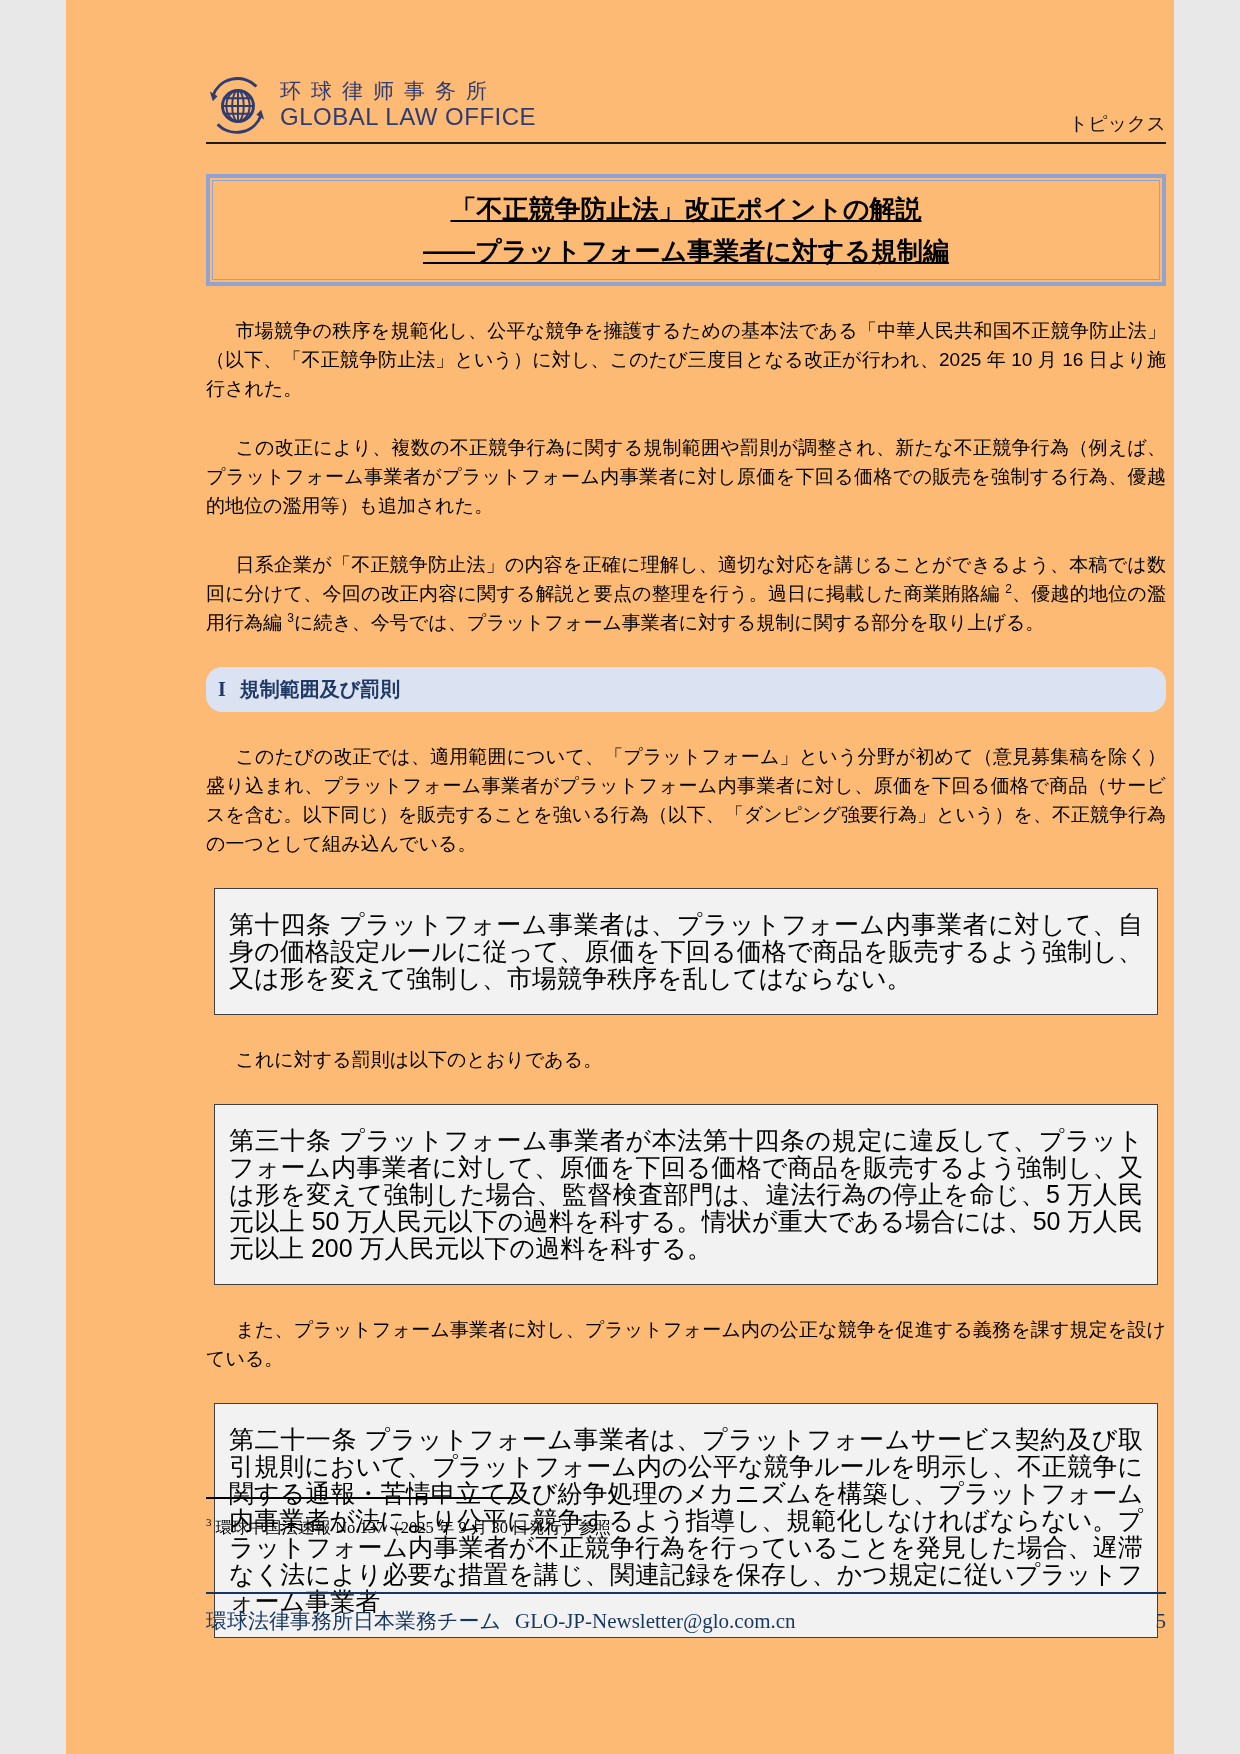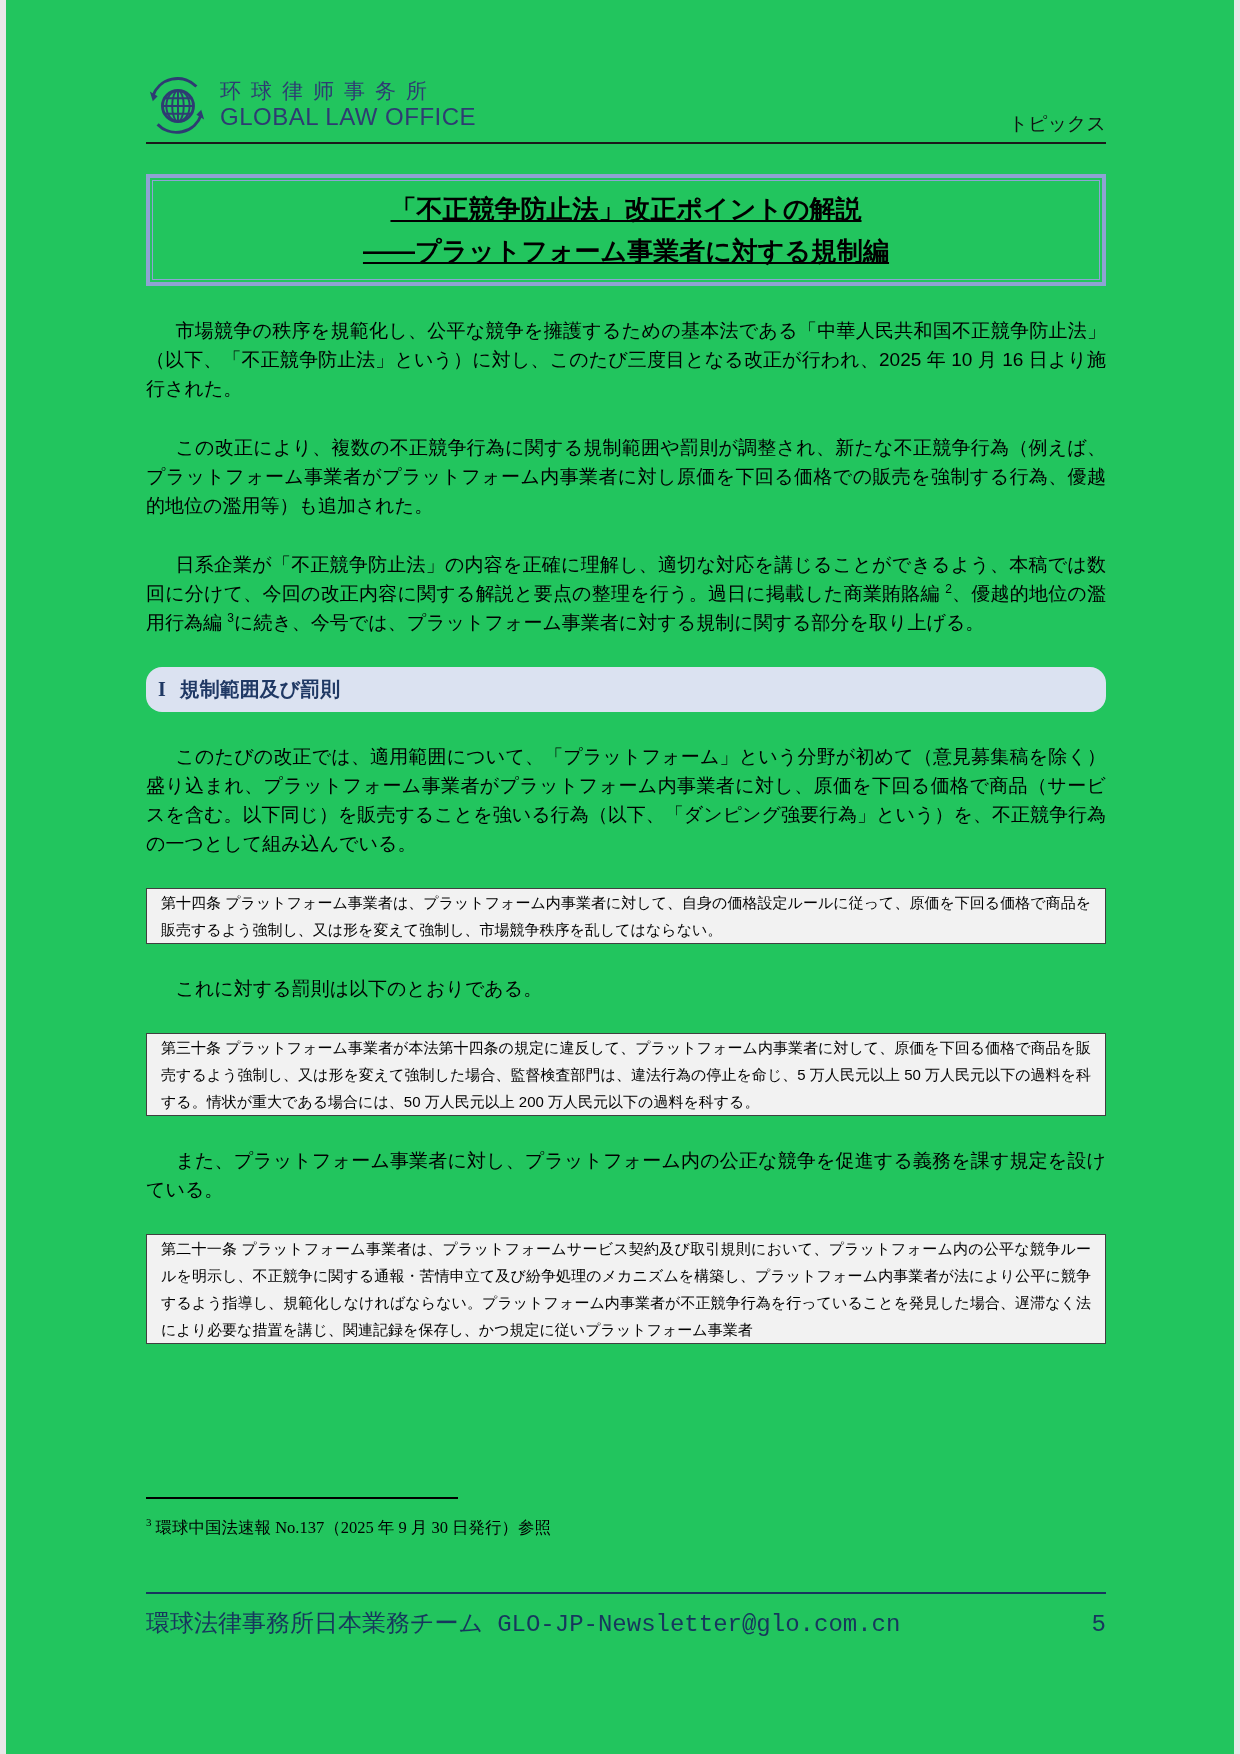"环球律师事务所" .page { background: #22c55e -> #fdba74; width: 1228px -> 1108px }
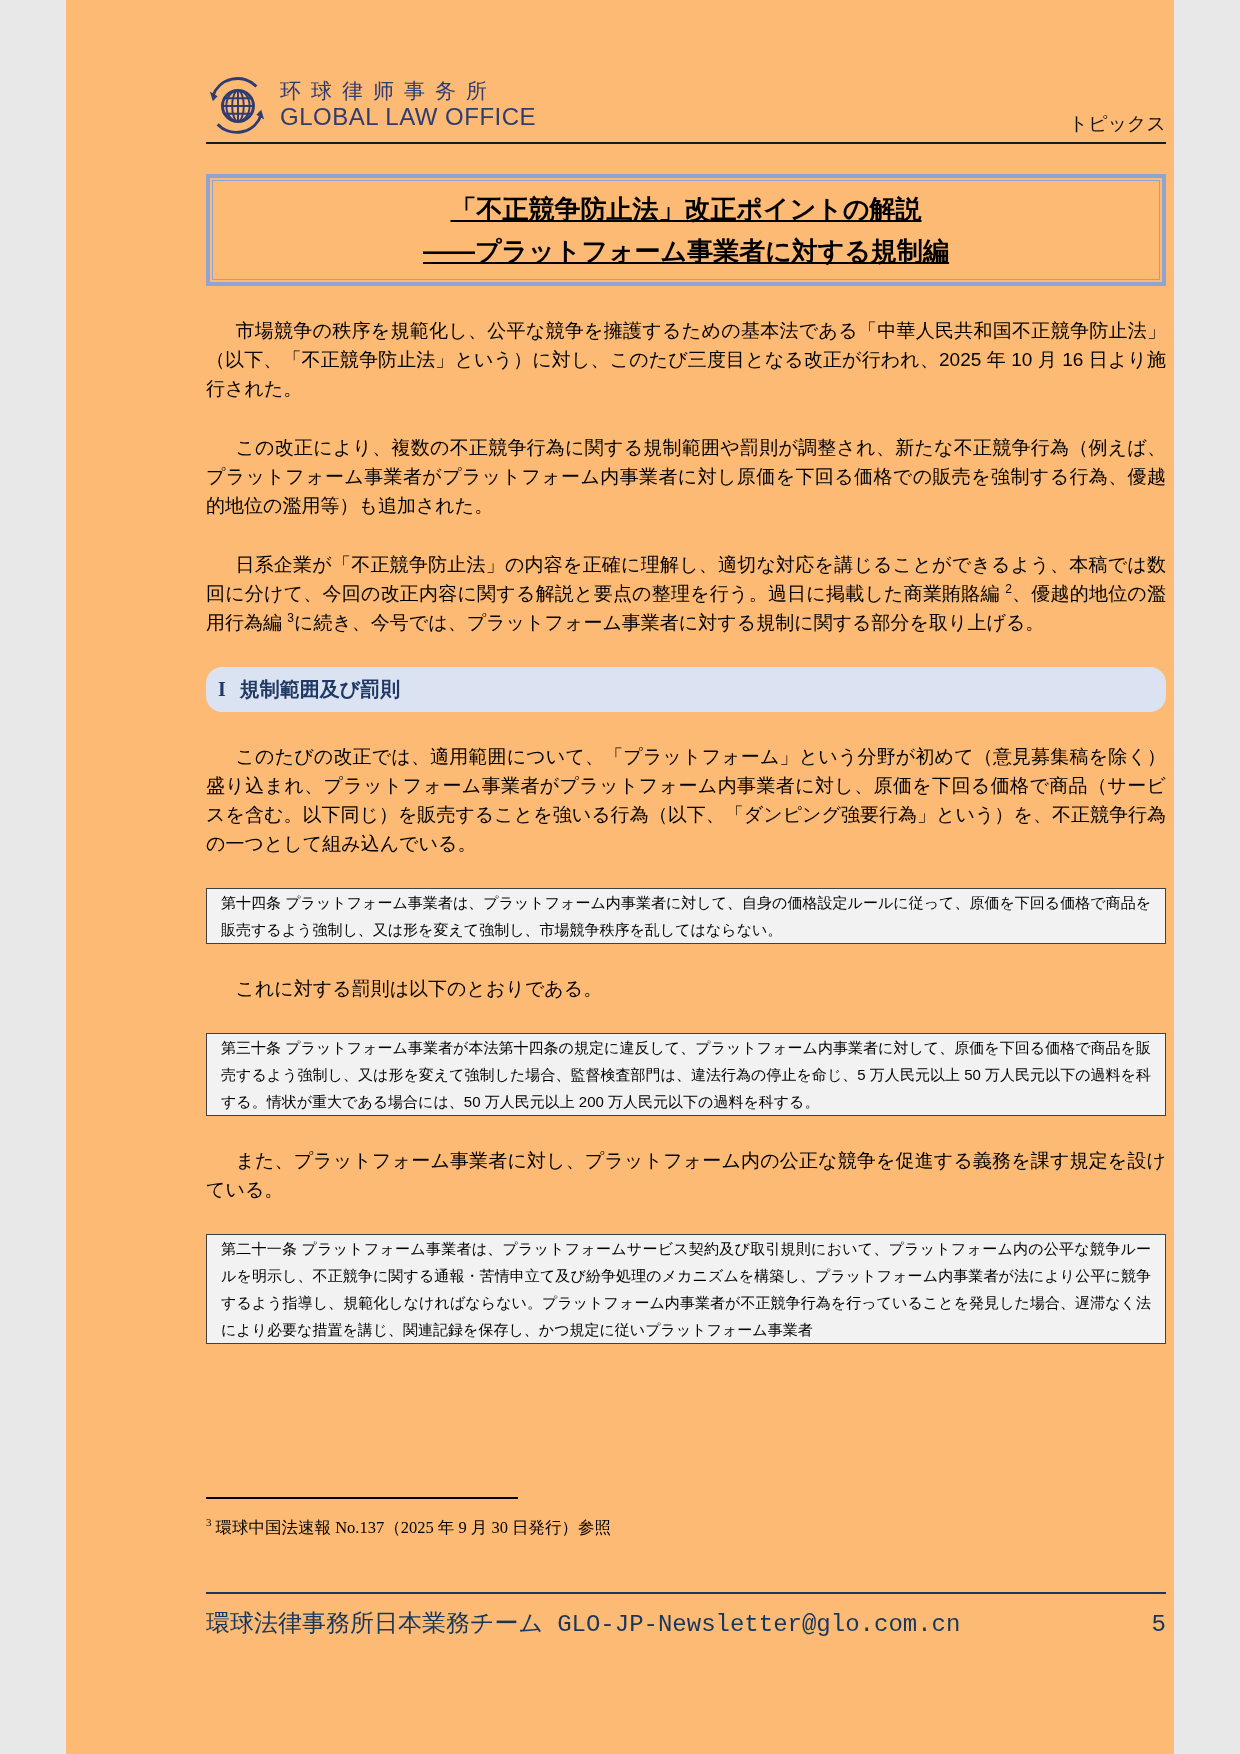"第十四条" .qbox { font-size: 15px -> 25px; margin: 24px 0 -> 24px 8px; padding: 0 14px -> 22px 14px }
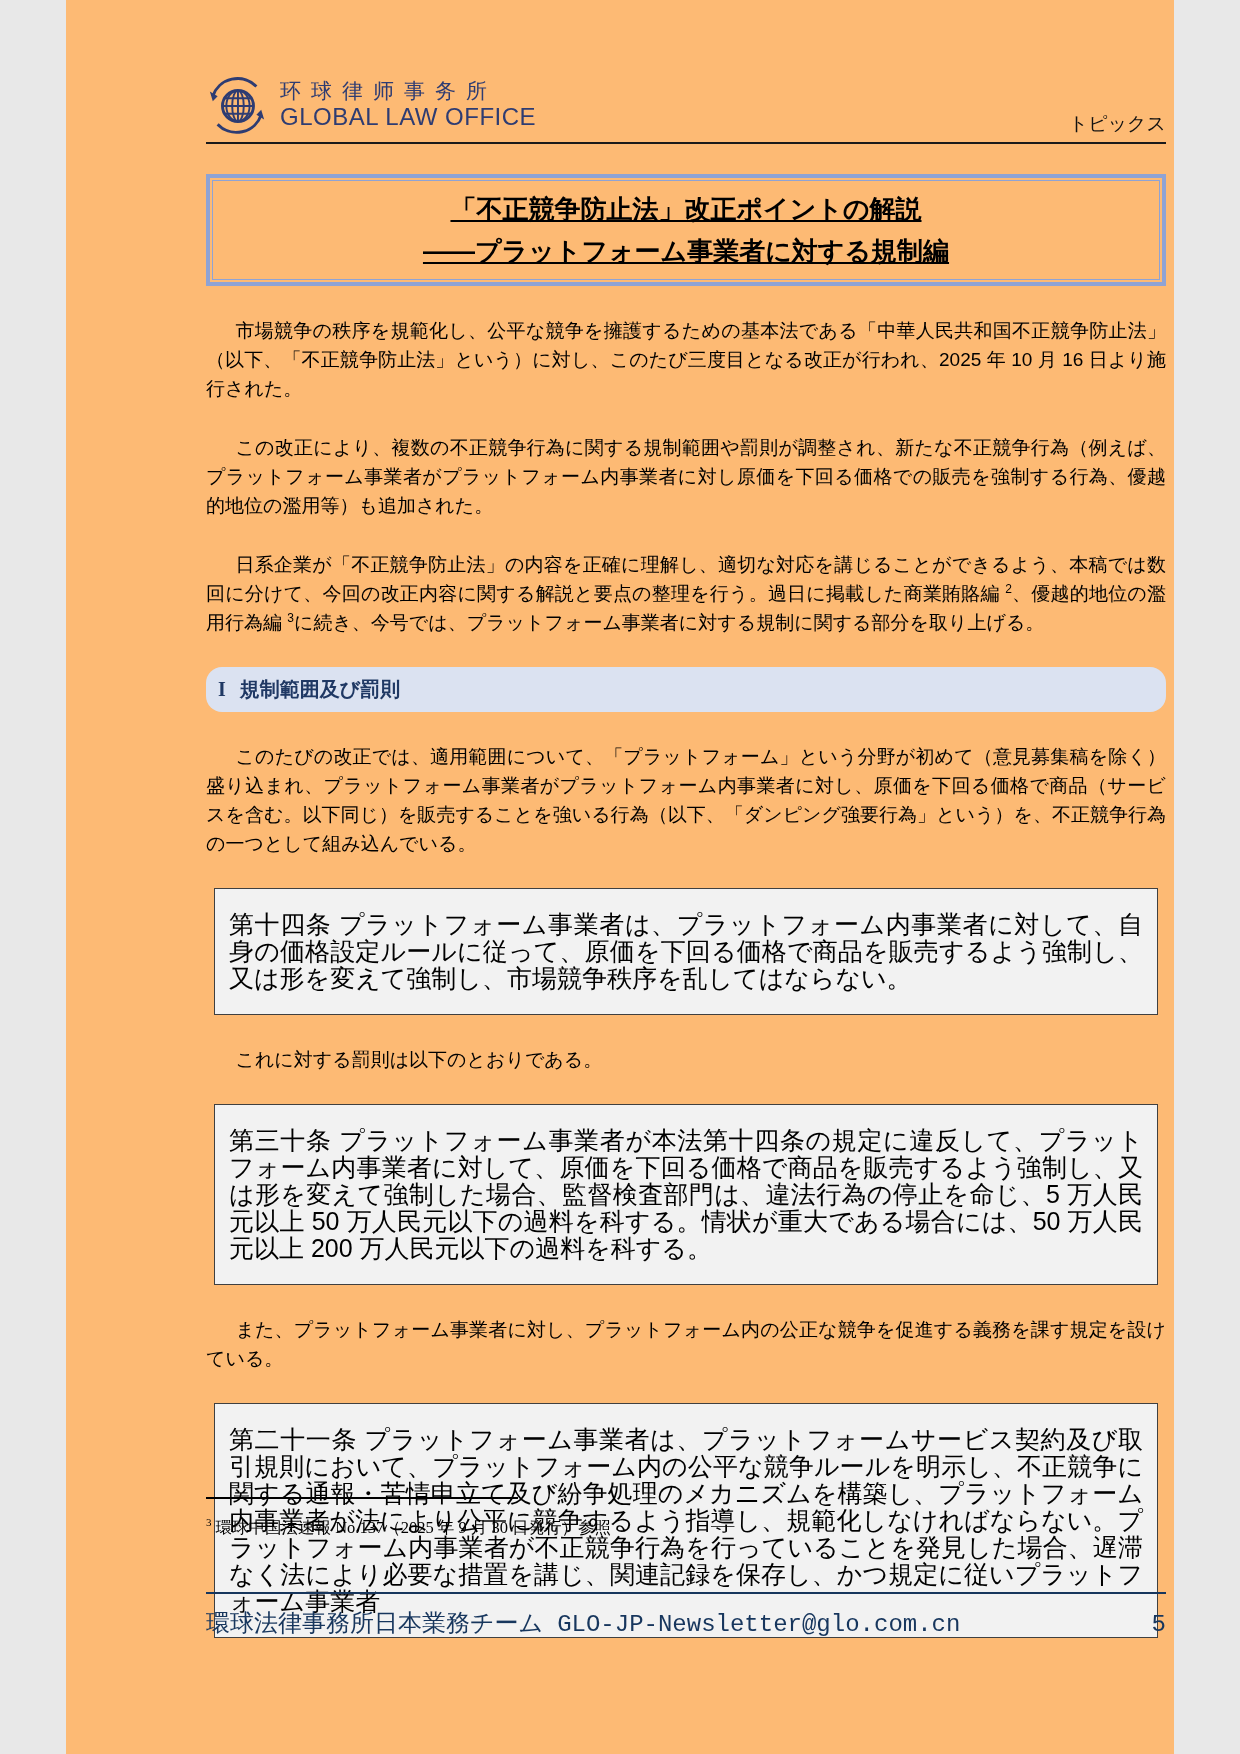"環球法律事務所日本業務チーム" .footer { font-family: Liberation Mono, monospace -> Liberation Serif, serif; font-size: 24px -> 21px }
